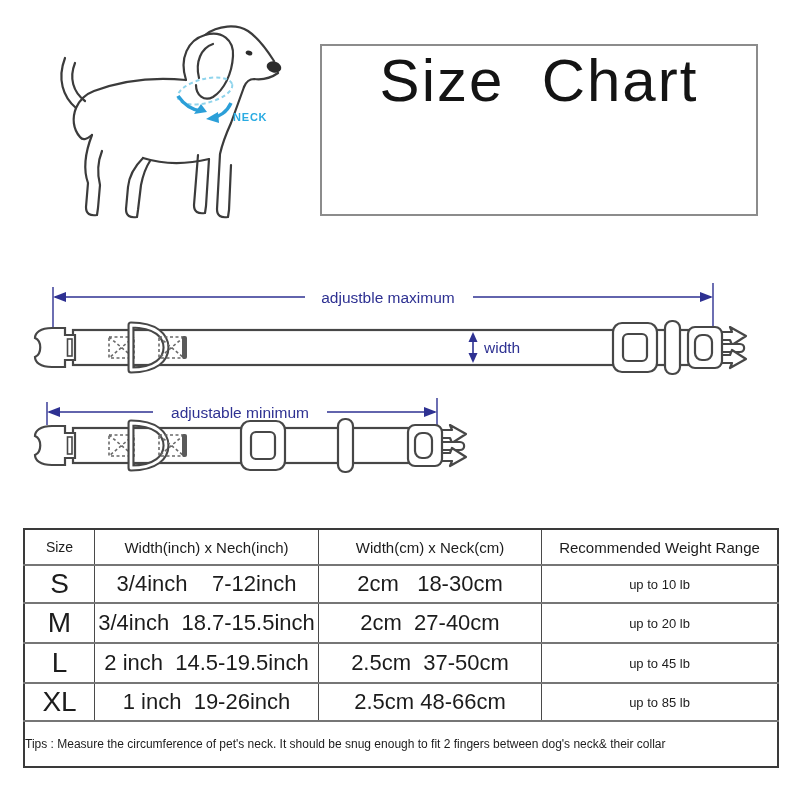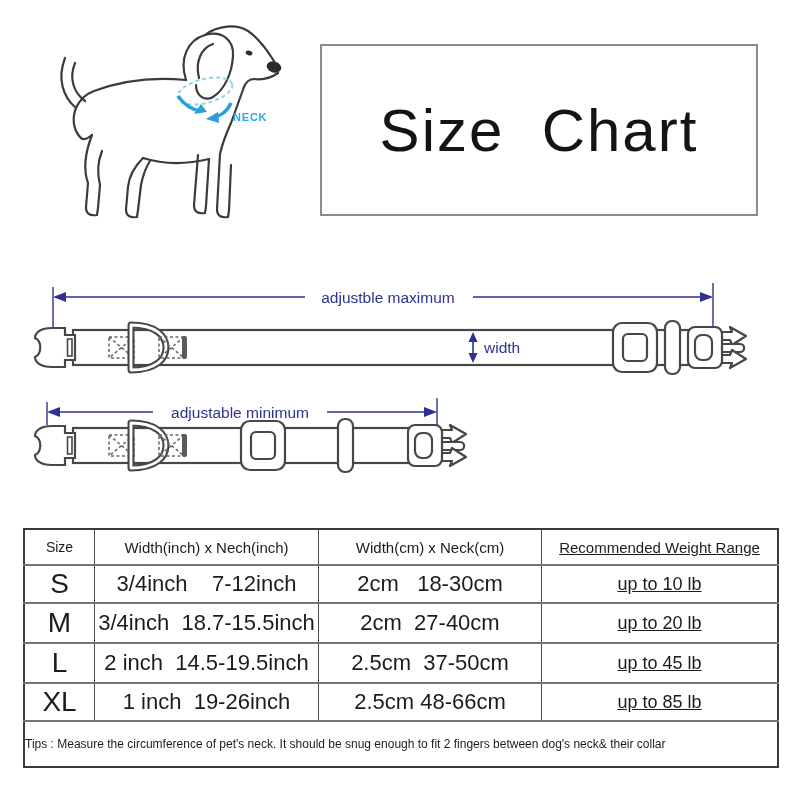"Size Chart" #size-chart-box { align-items: center -> none }
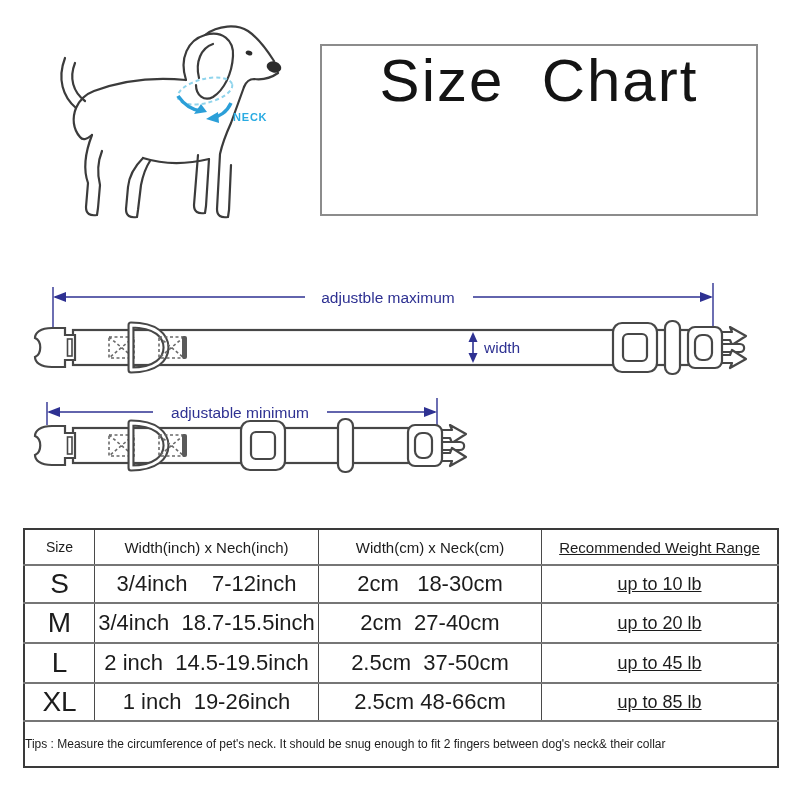"Recommended Weight Range" td.c-wt { text-decoration: underline -> none }
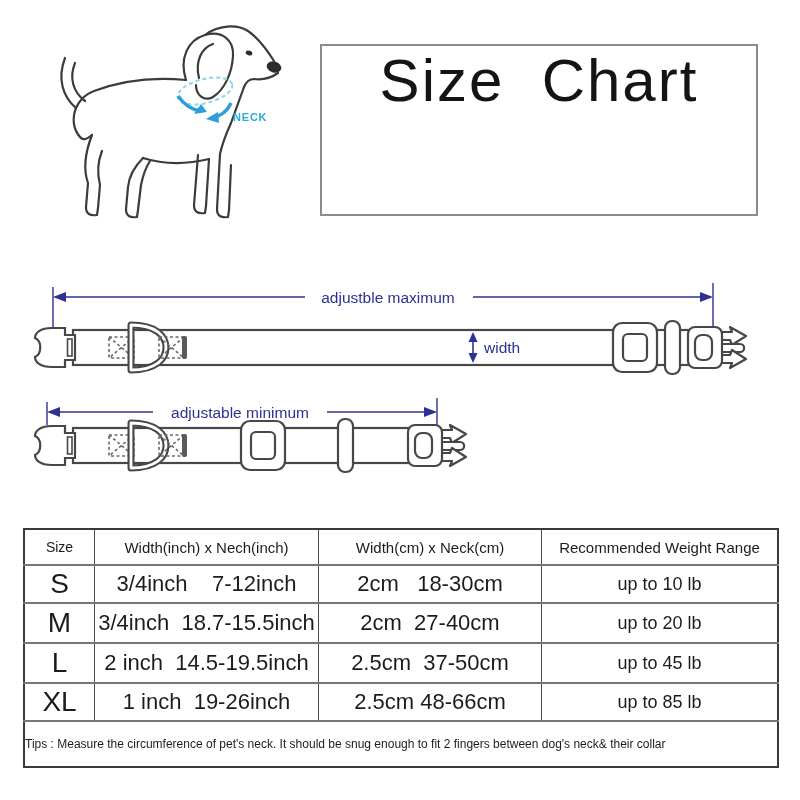"up to 10 lb" td.wt { font-size: 18px -> 13px }
